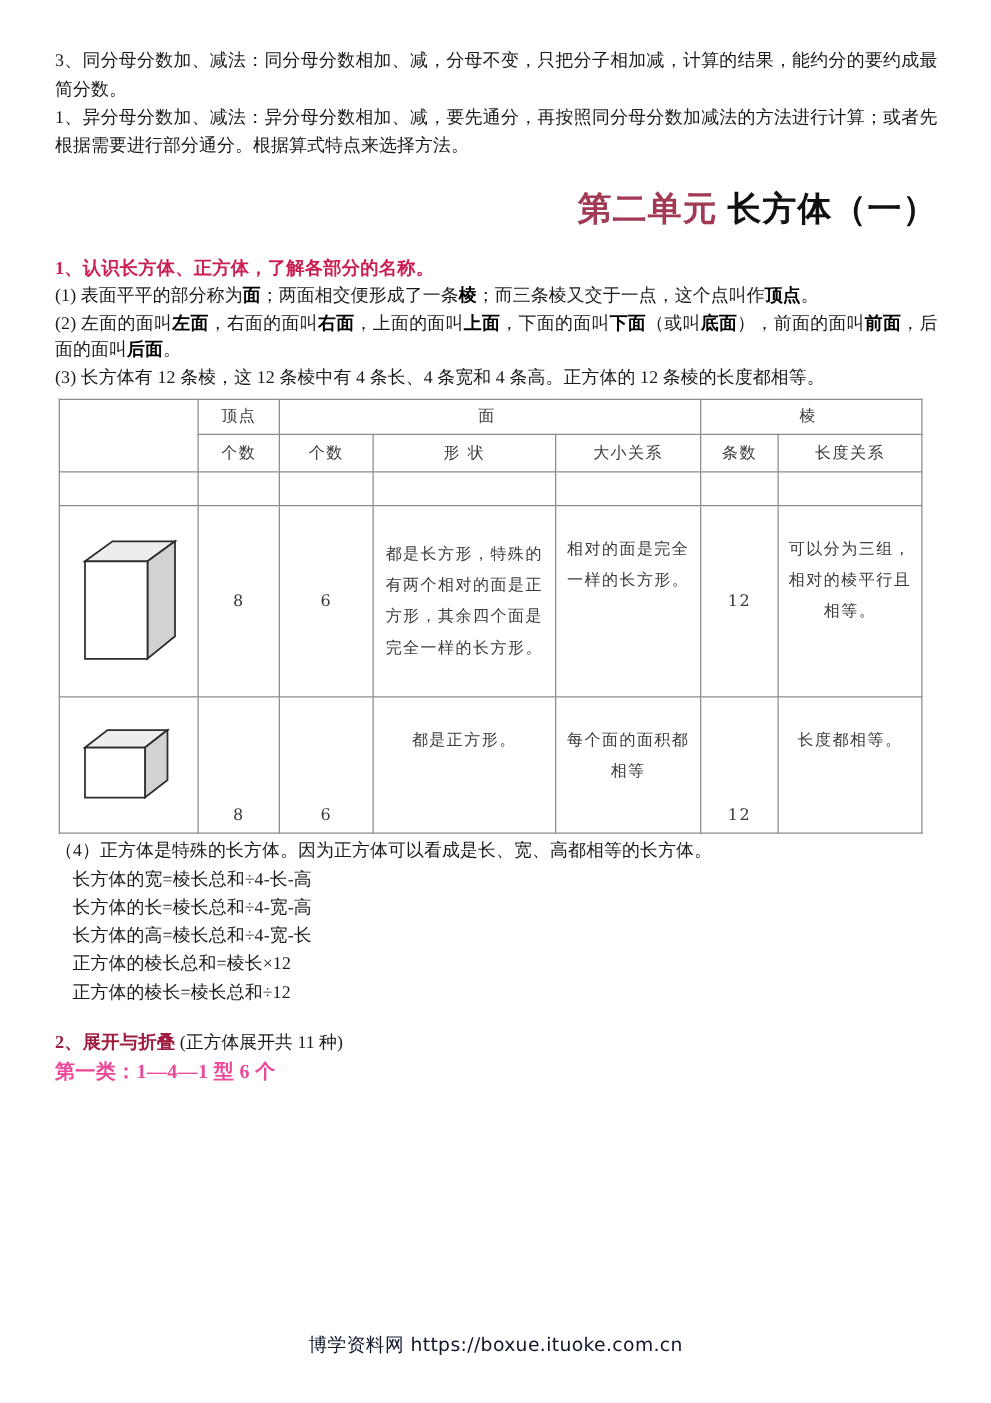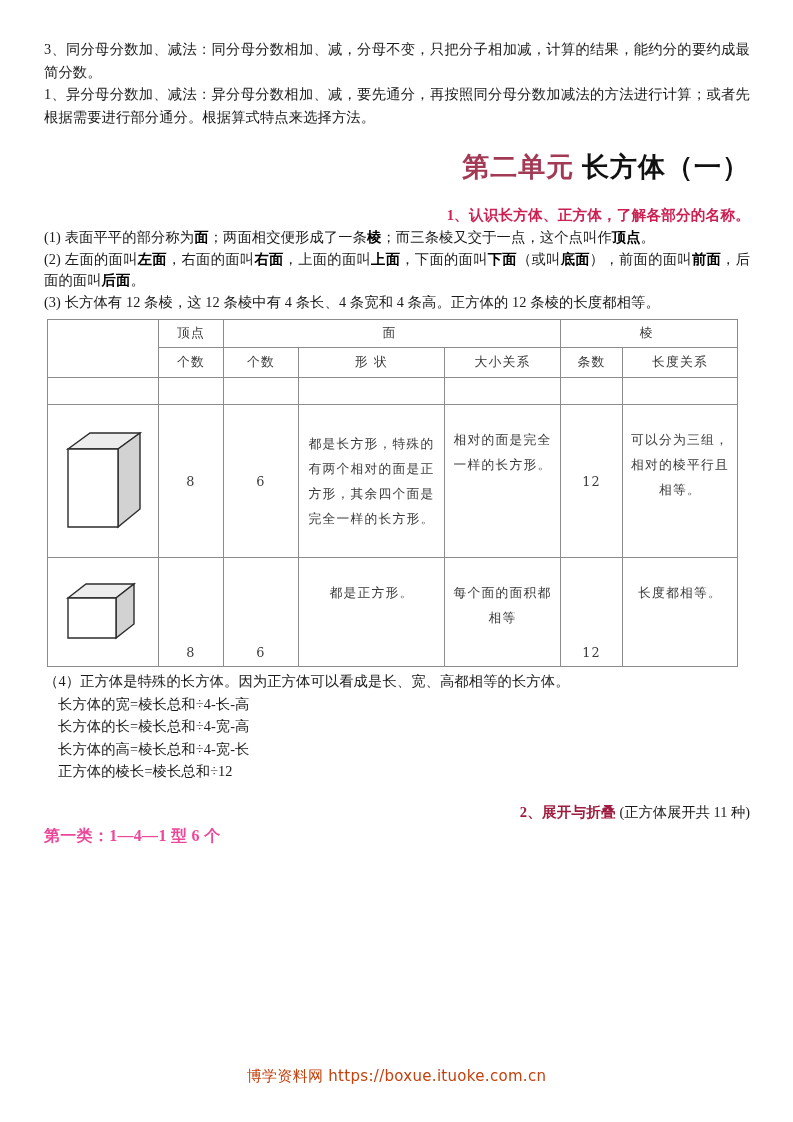"1、认识长方体、正方体，了解各部分的名称。" .sec-heading { text-align: right -> none }
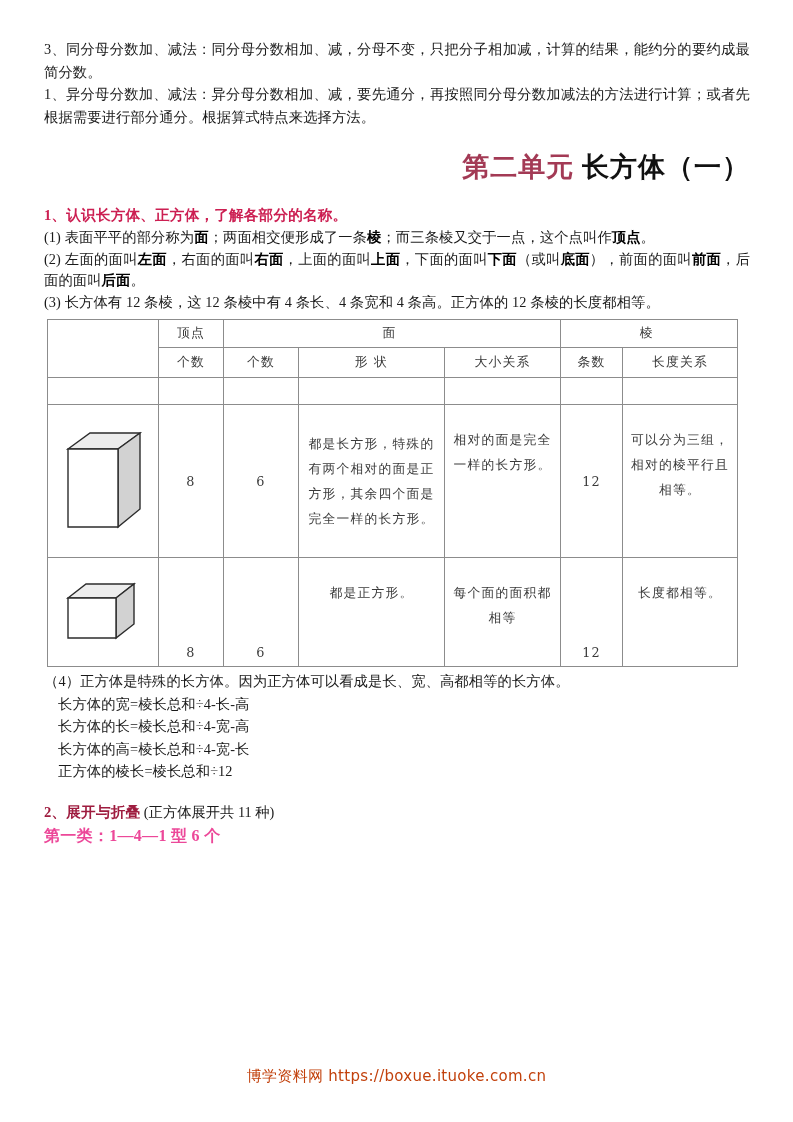"正方体的棱长总和=棱长×12" p.formula-line { html: none -> <p>正方体的棱长总和=棱长×12</p> }
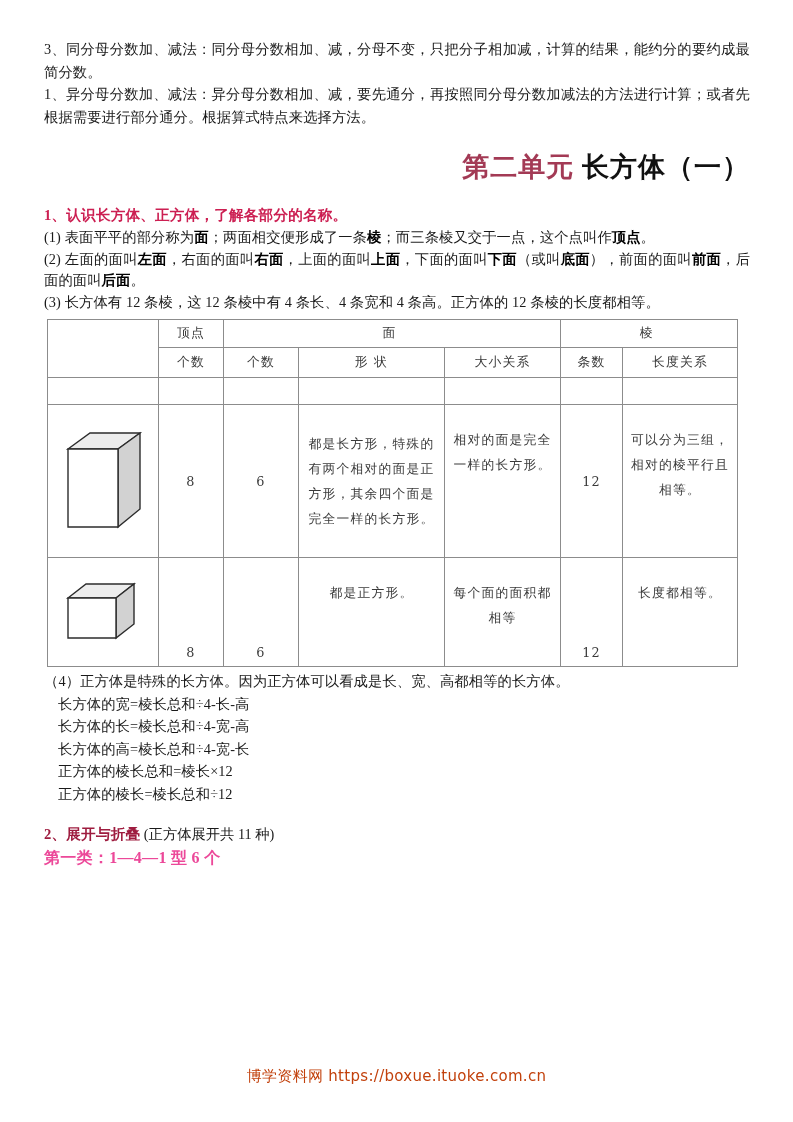"博学资料网 https://boxue.ituoke.com.cn" .watermark { color: #c2410c -> #0f172a }
